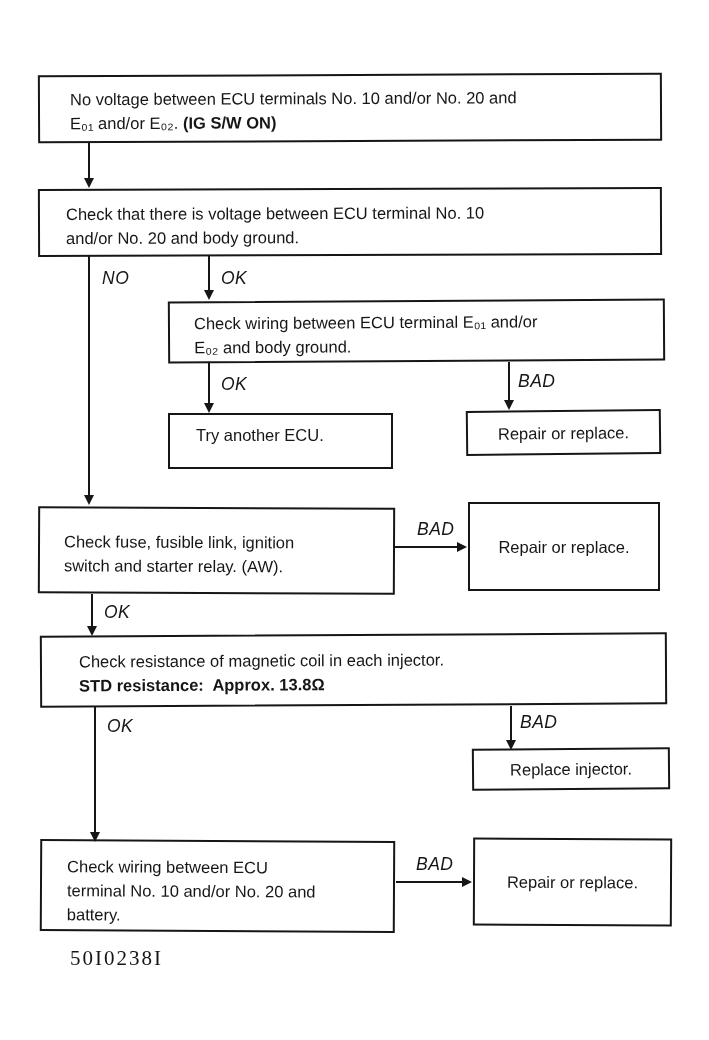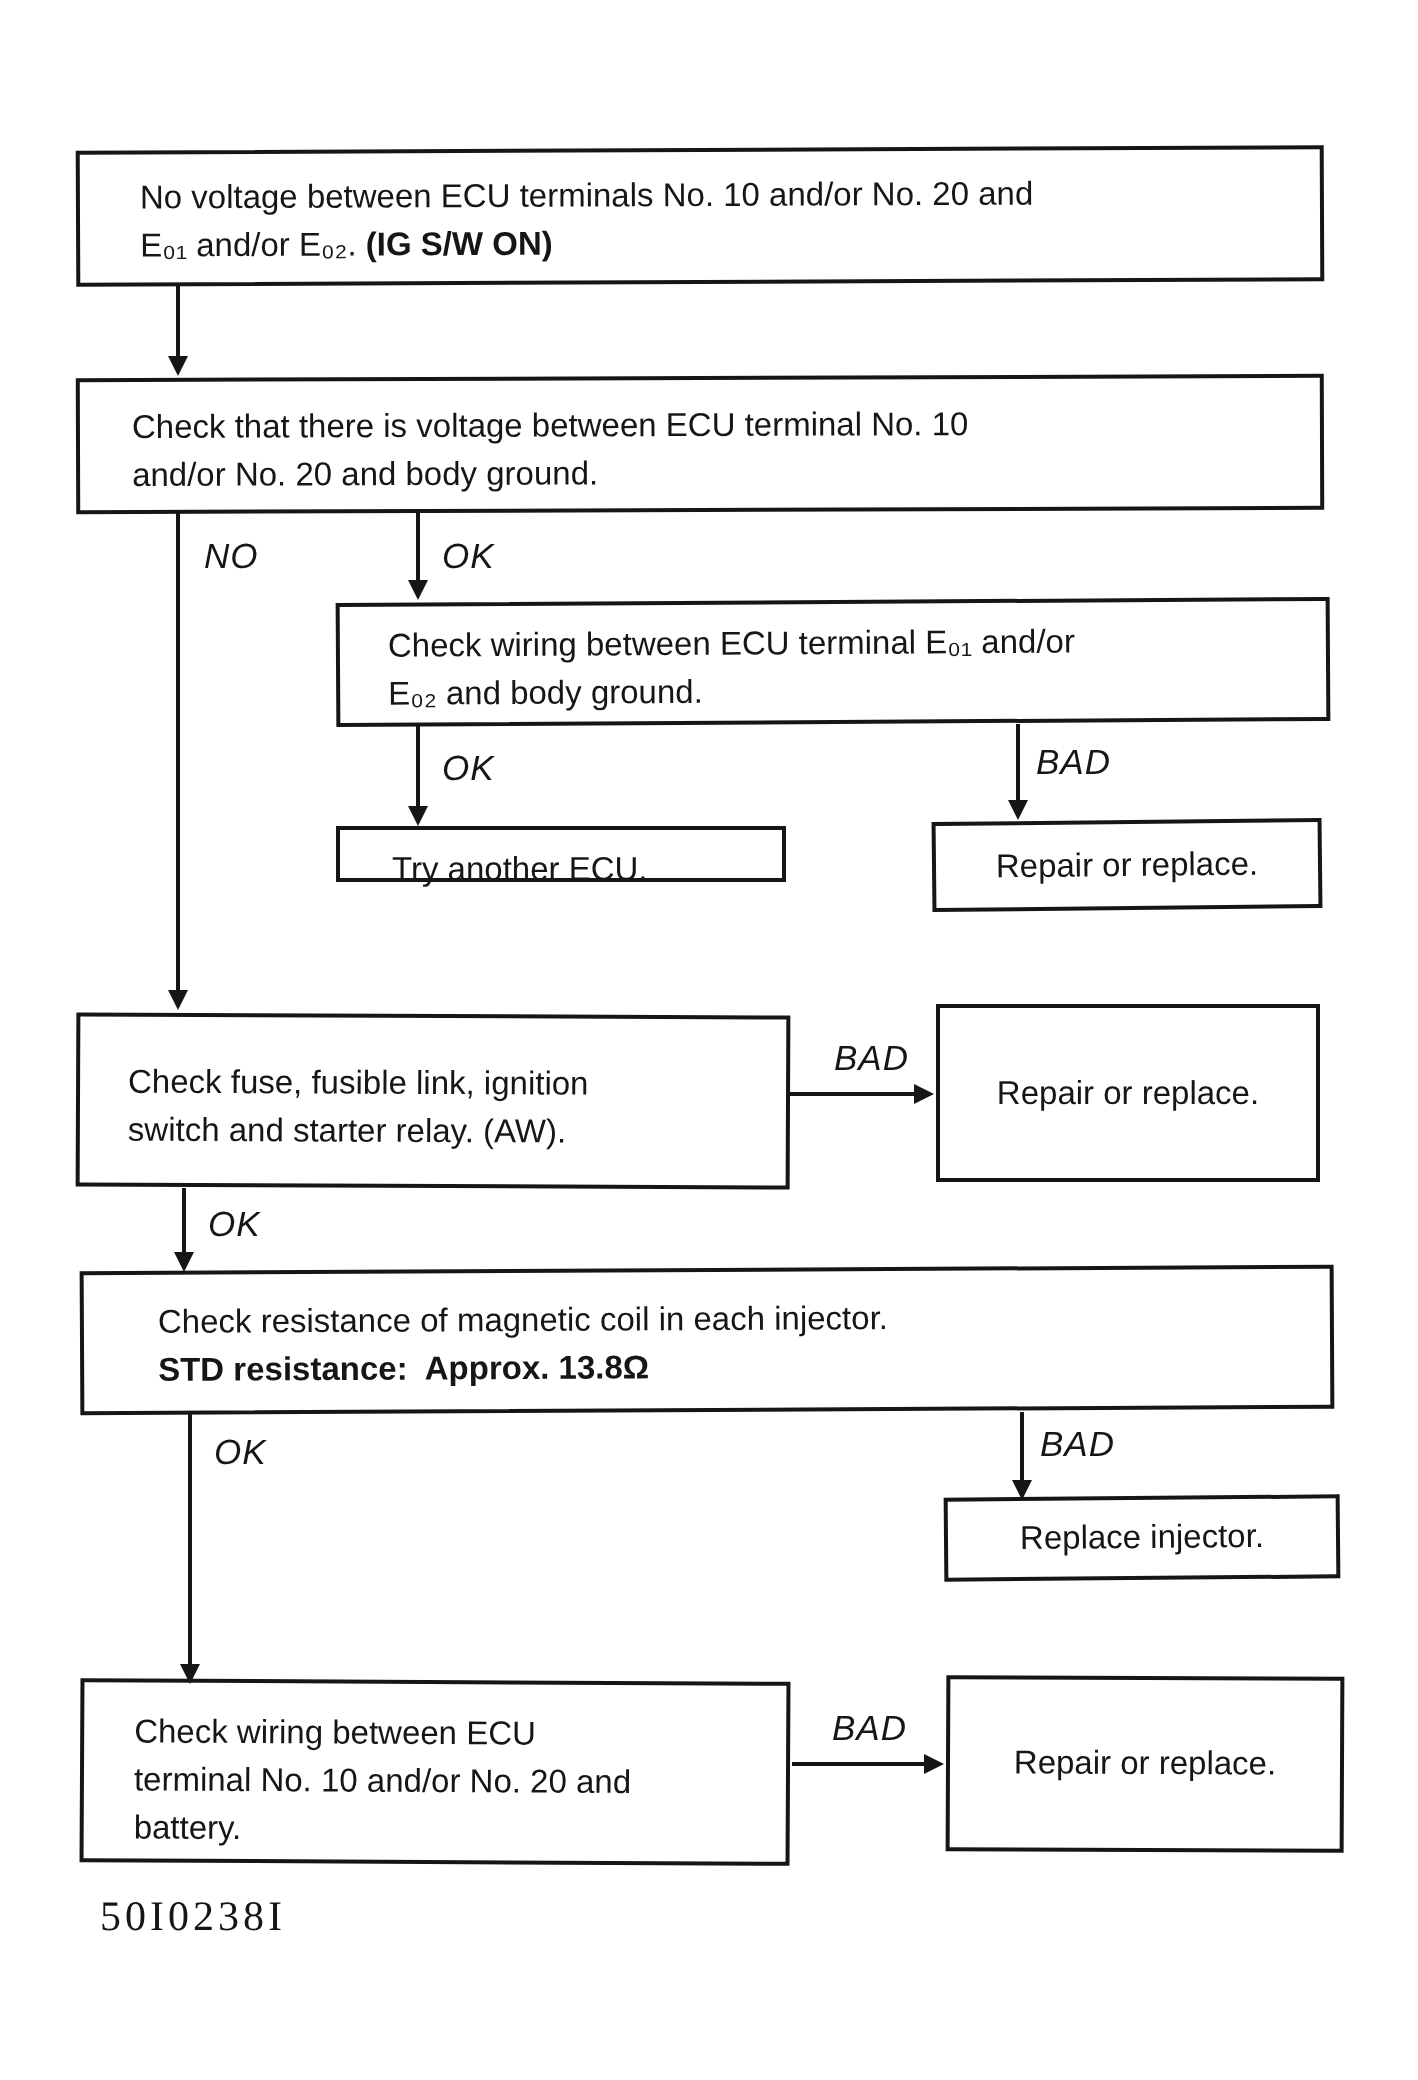"Try another ECU." div.node { height: 28px -> 56px }
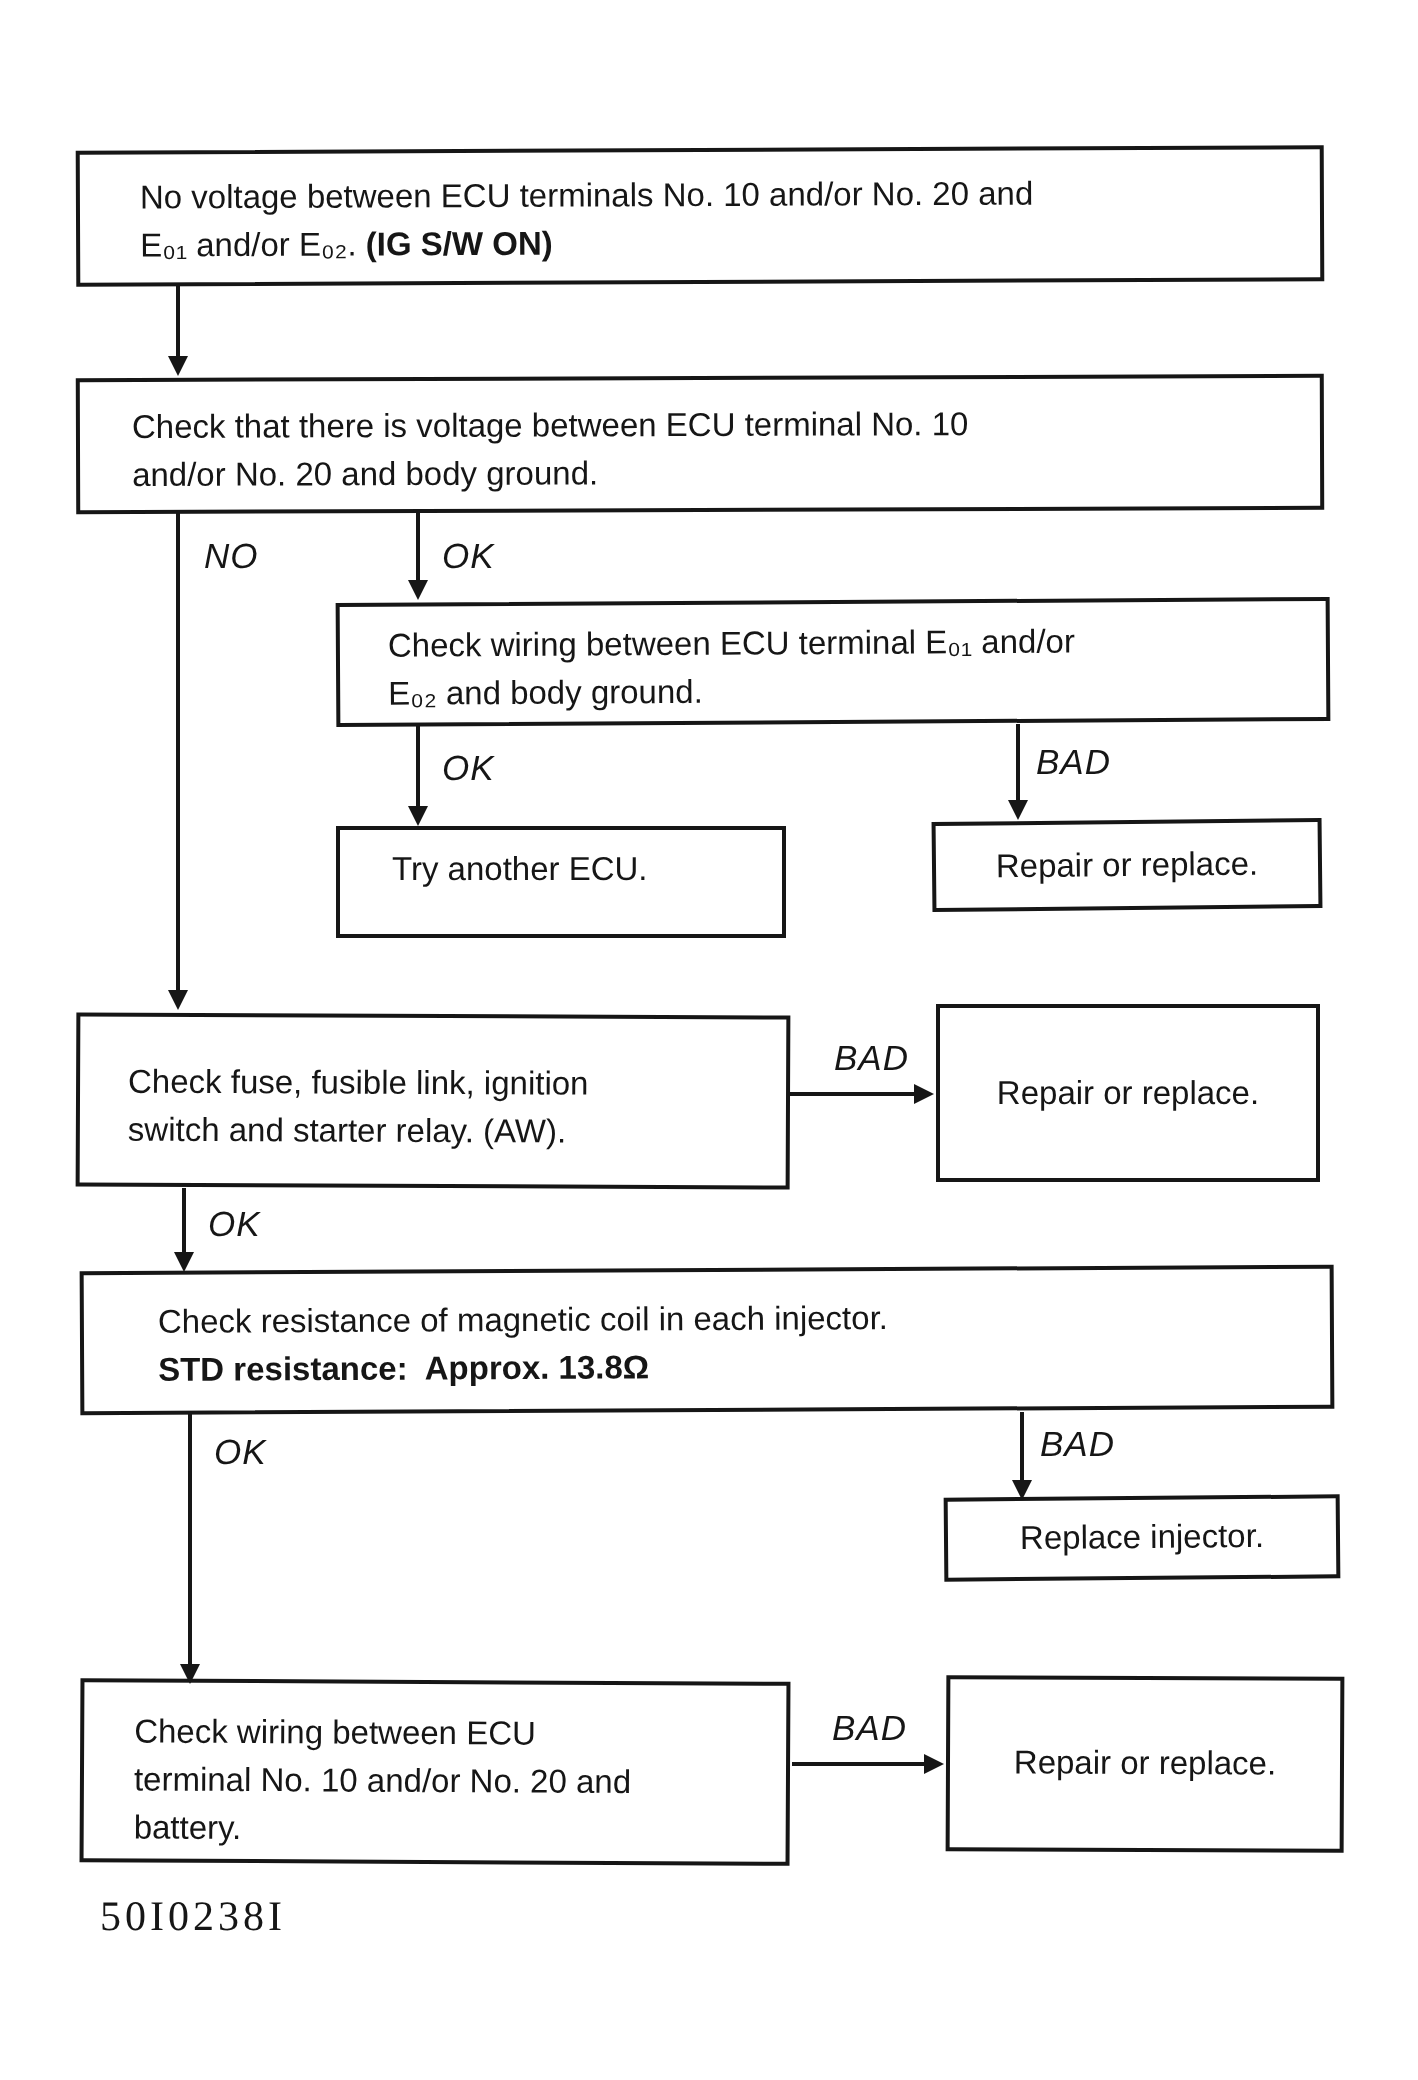"50I0238I" .footer-code { margin-left: none -> 20px }
